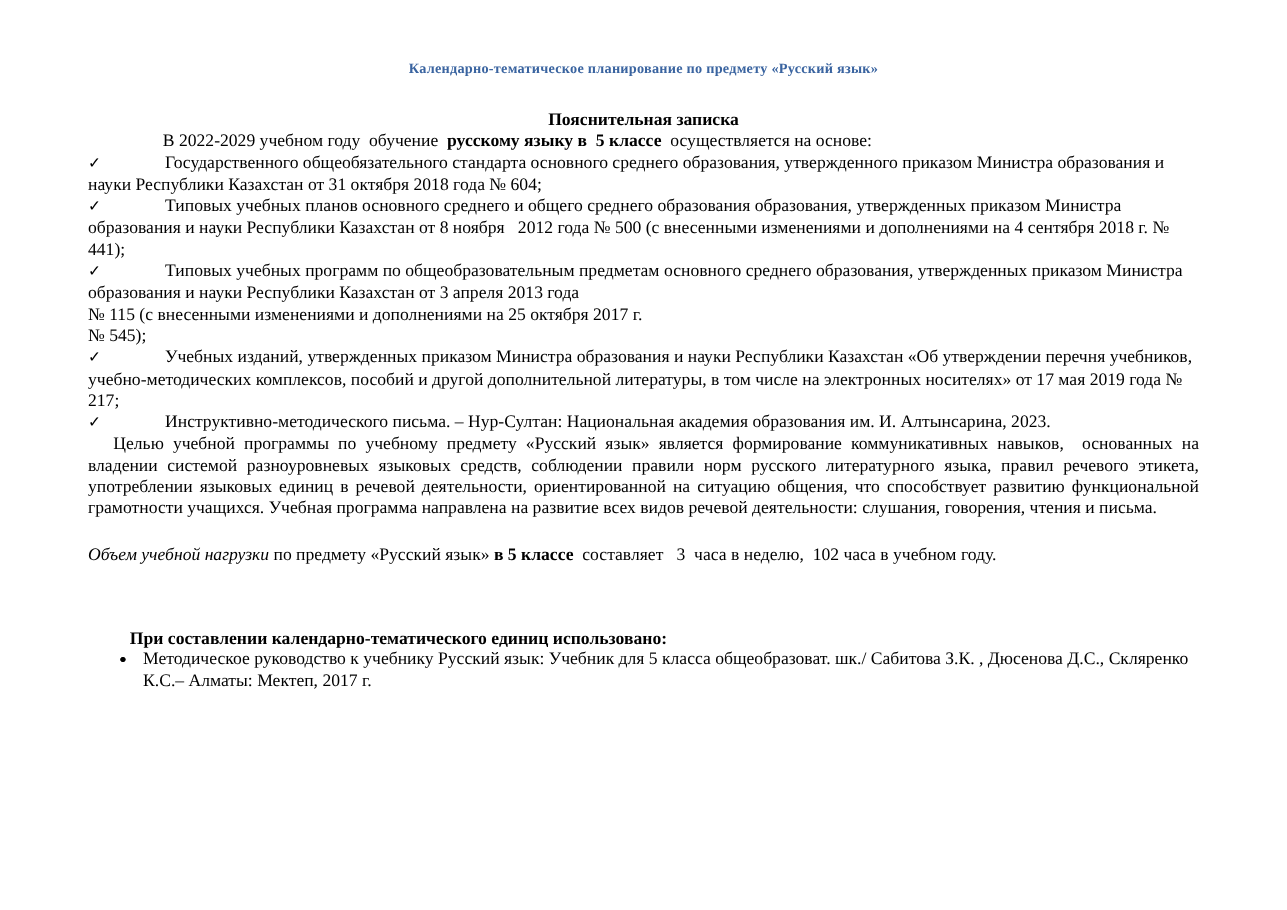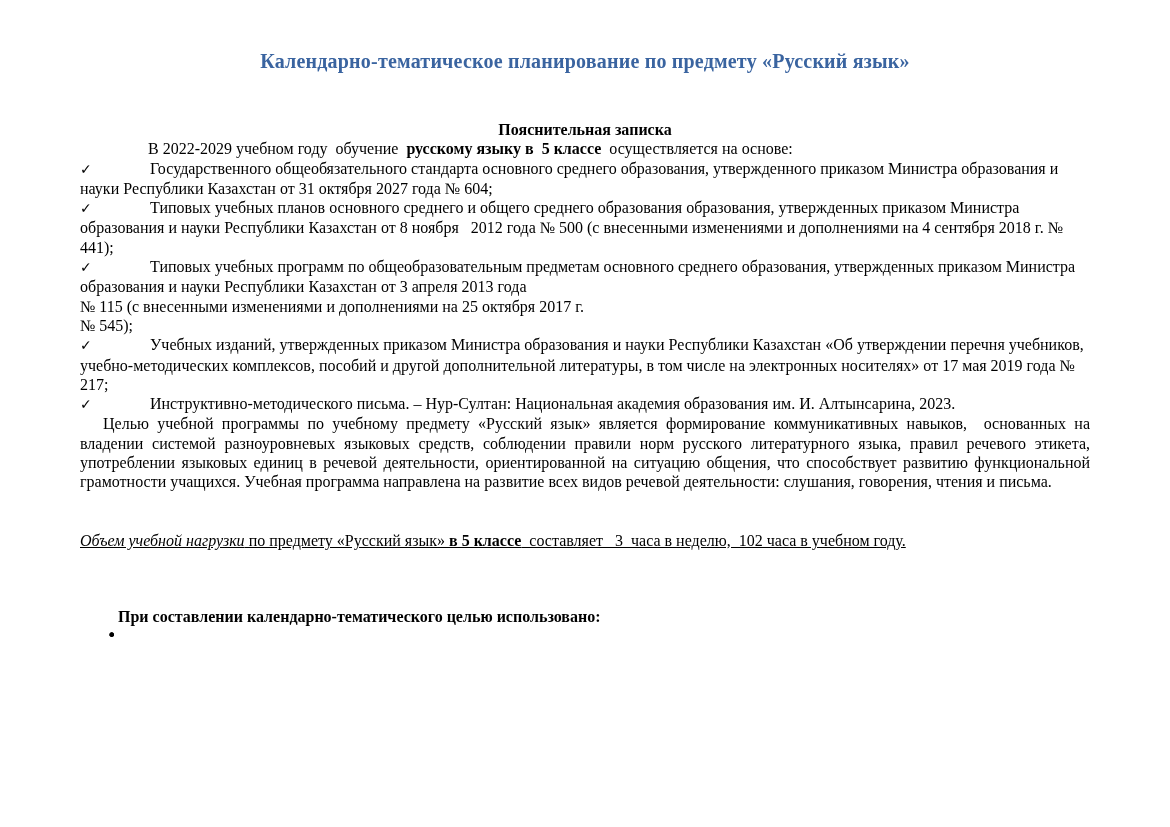"Календарно-тематическое планирование по" .doc-title { font-size: 20px -> 13px }
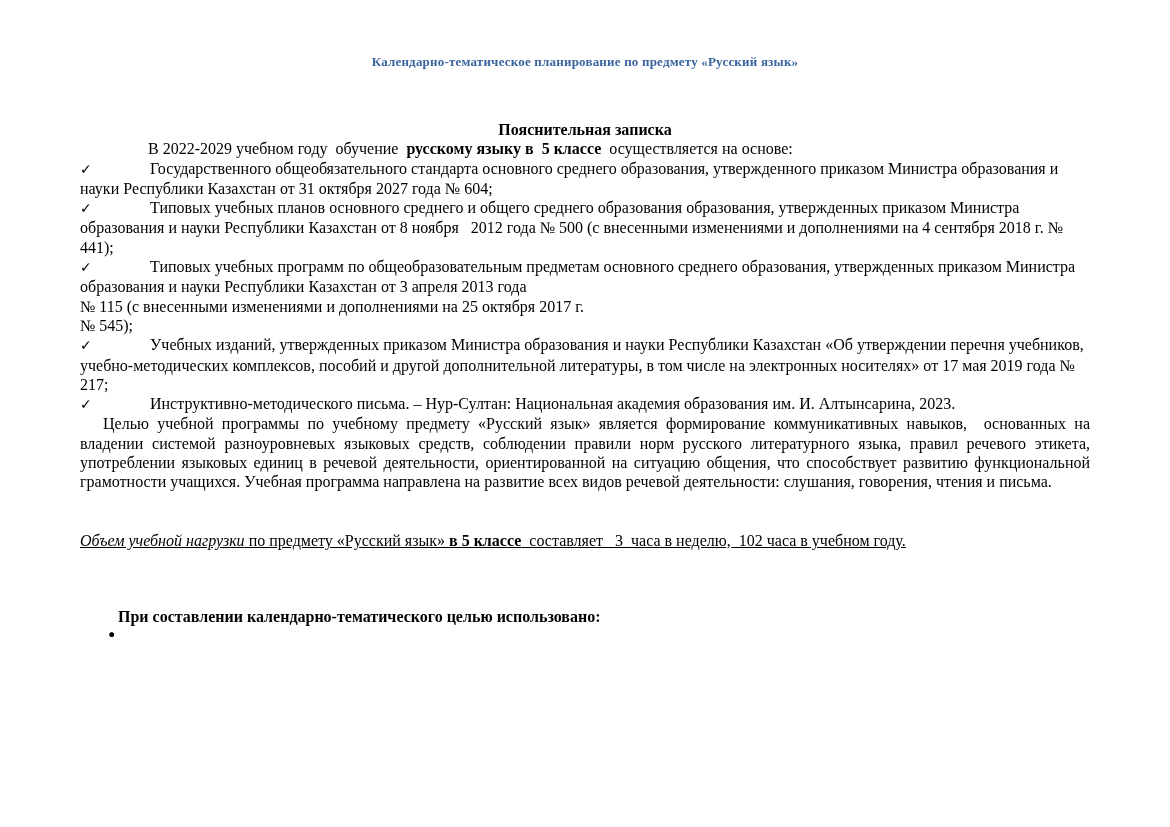"Пояснительная записка" .section-heading { margin-top: 47px -> 27px }
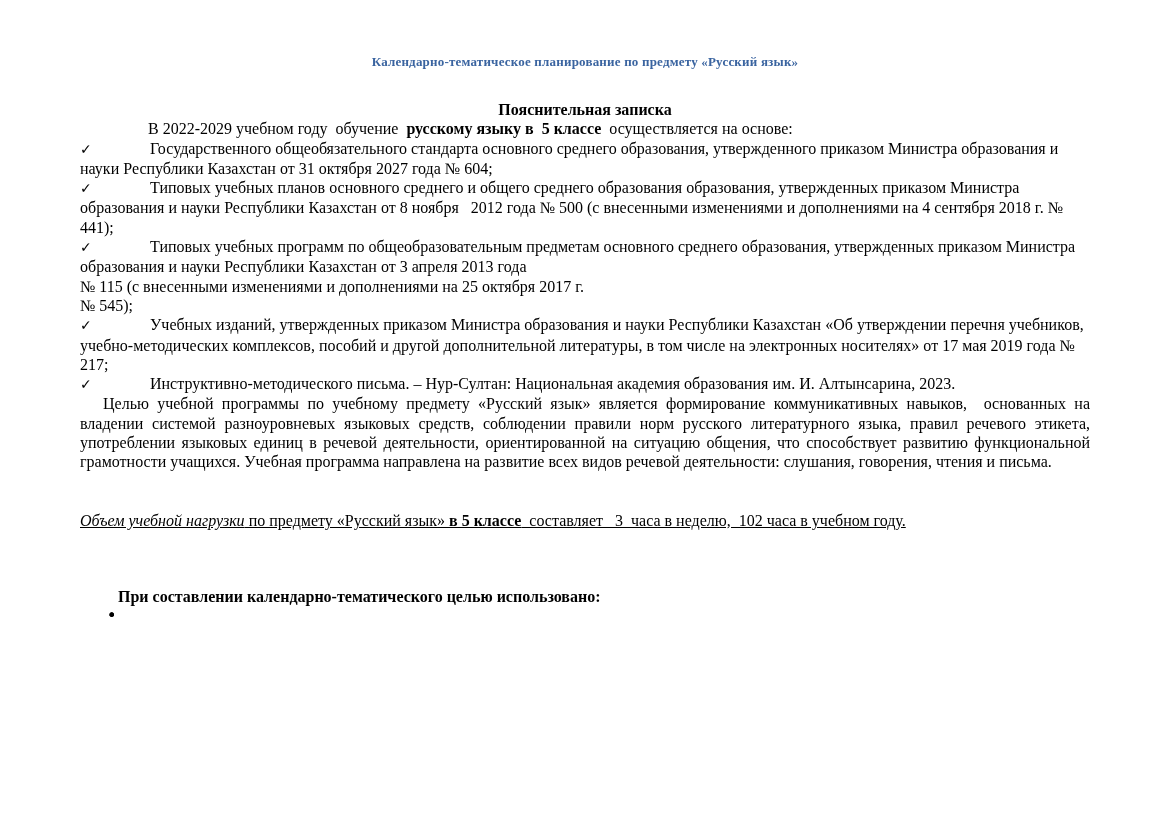"Государственного общеобязательного" span.check-text { text: 2027 -> 2018 }
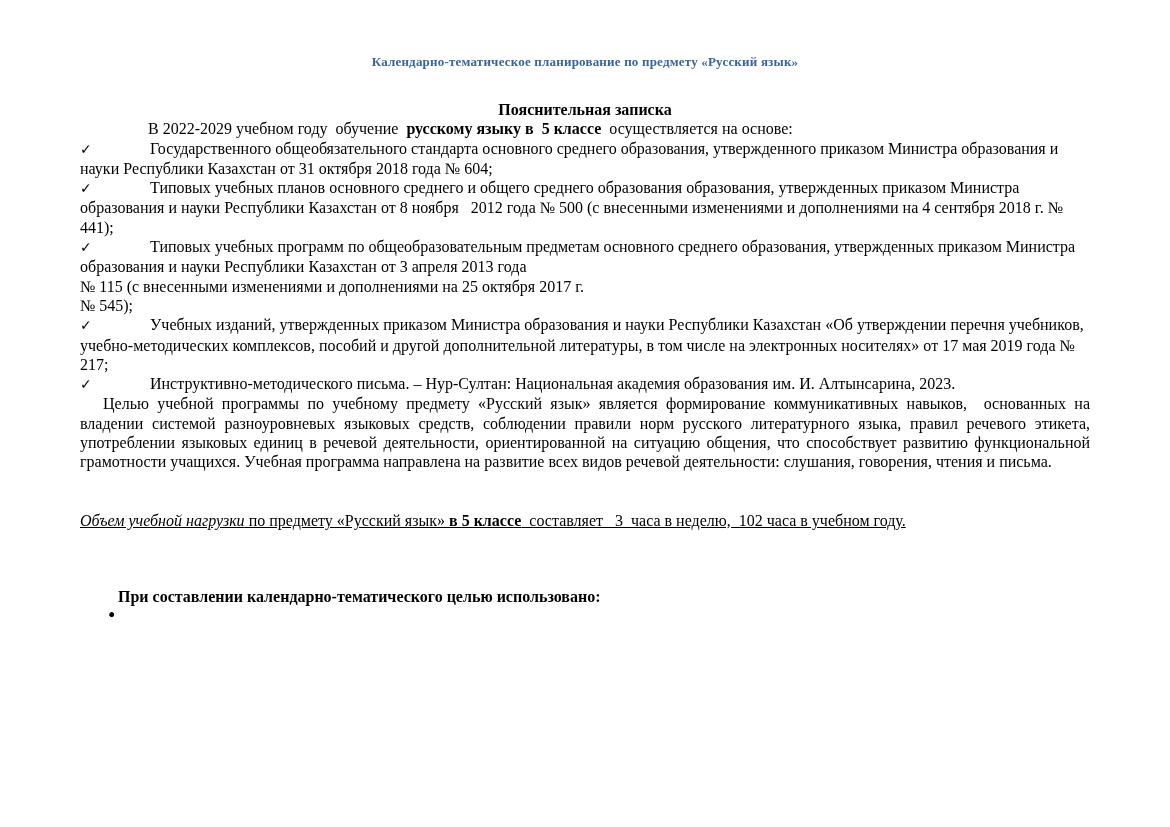"Объем учебной нагрузки по предмету" .workload { margin-top: 39px -> 23px; text-decoration: underline -> none }
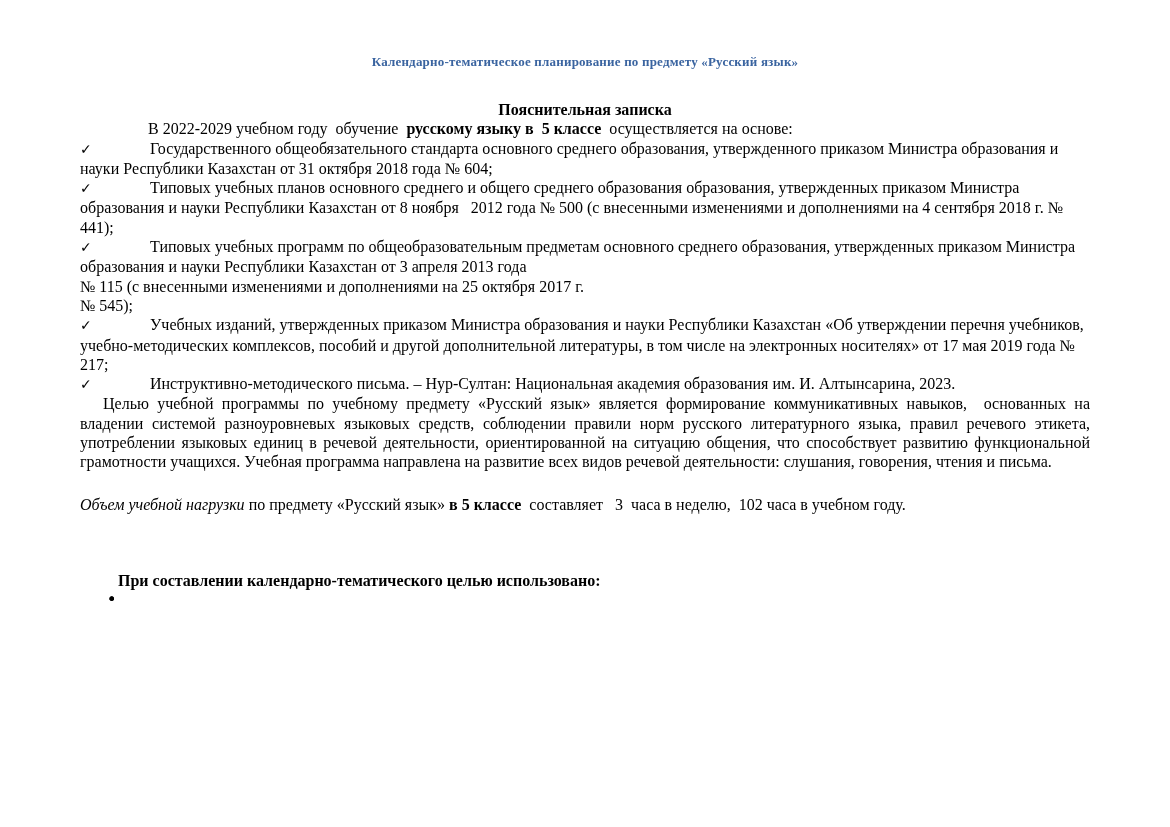"При составлении календарно-тематического" p.sources-heading { text: целью -> единиц }
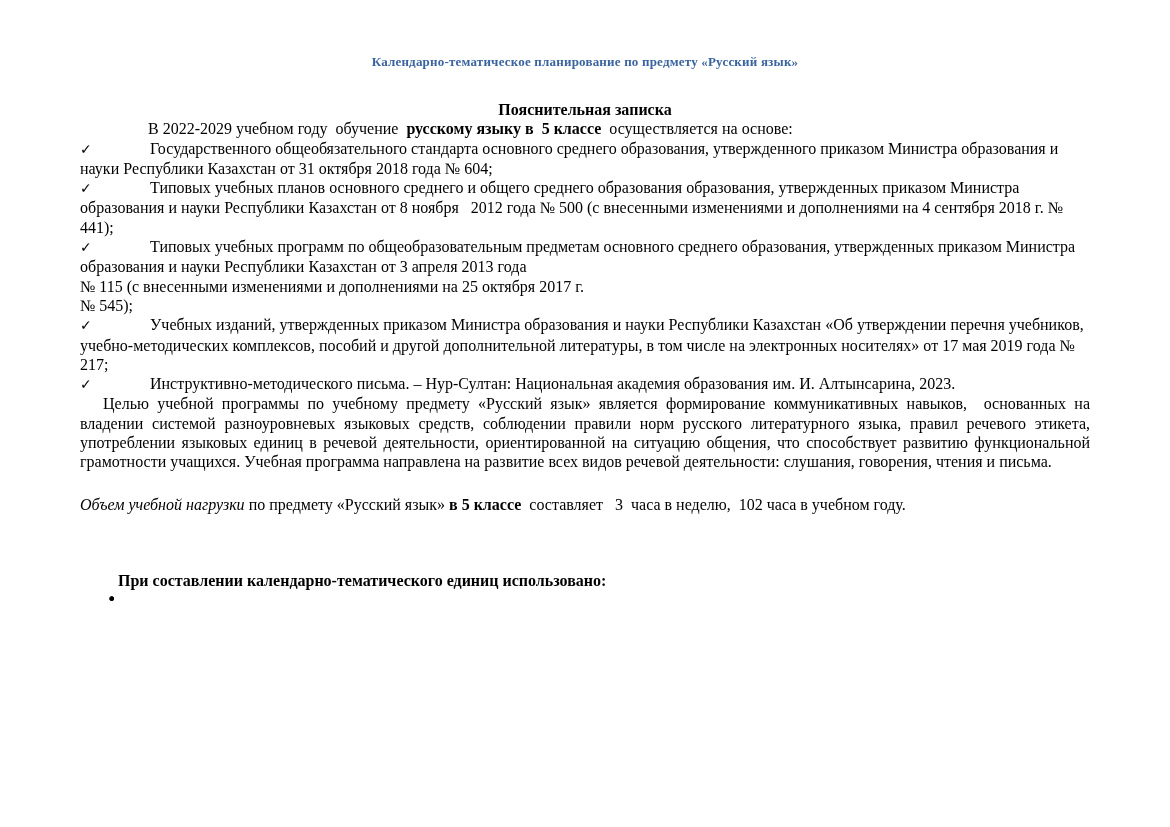"Методическое руководство к учебнику" span.bullet-text { html: none -> <span>Методическое руководство к учебнику Русский язык: Учебник для 5 класса общеобразоват. шк./ Сабитова З.К. , Дюсенова Д.С., Скляренко К.С.– Алматы: Мектеп, 2017 г.</span> }
